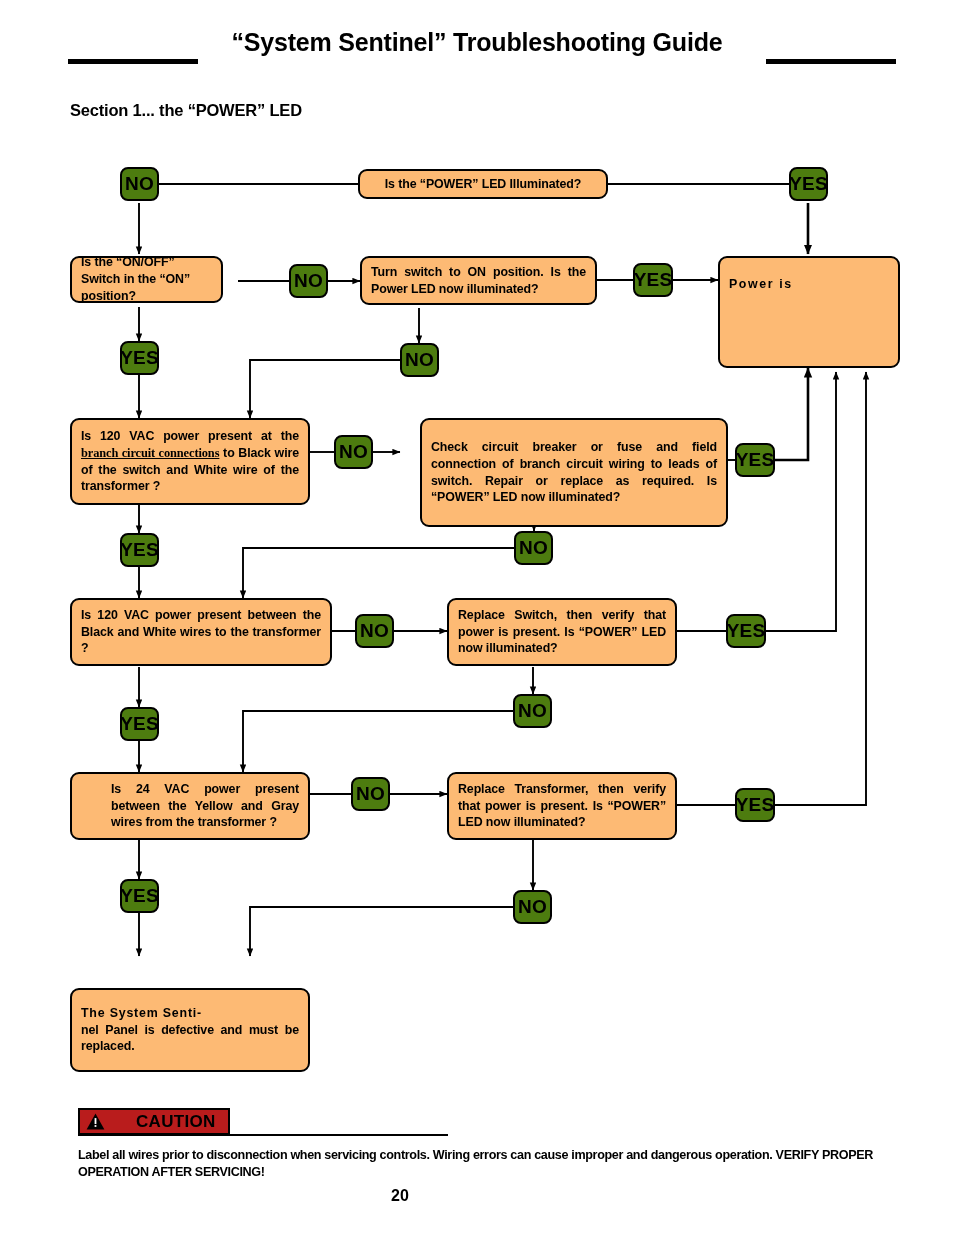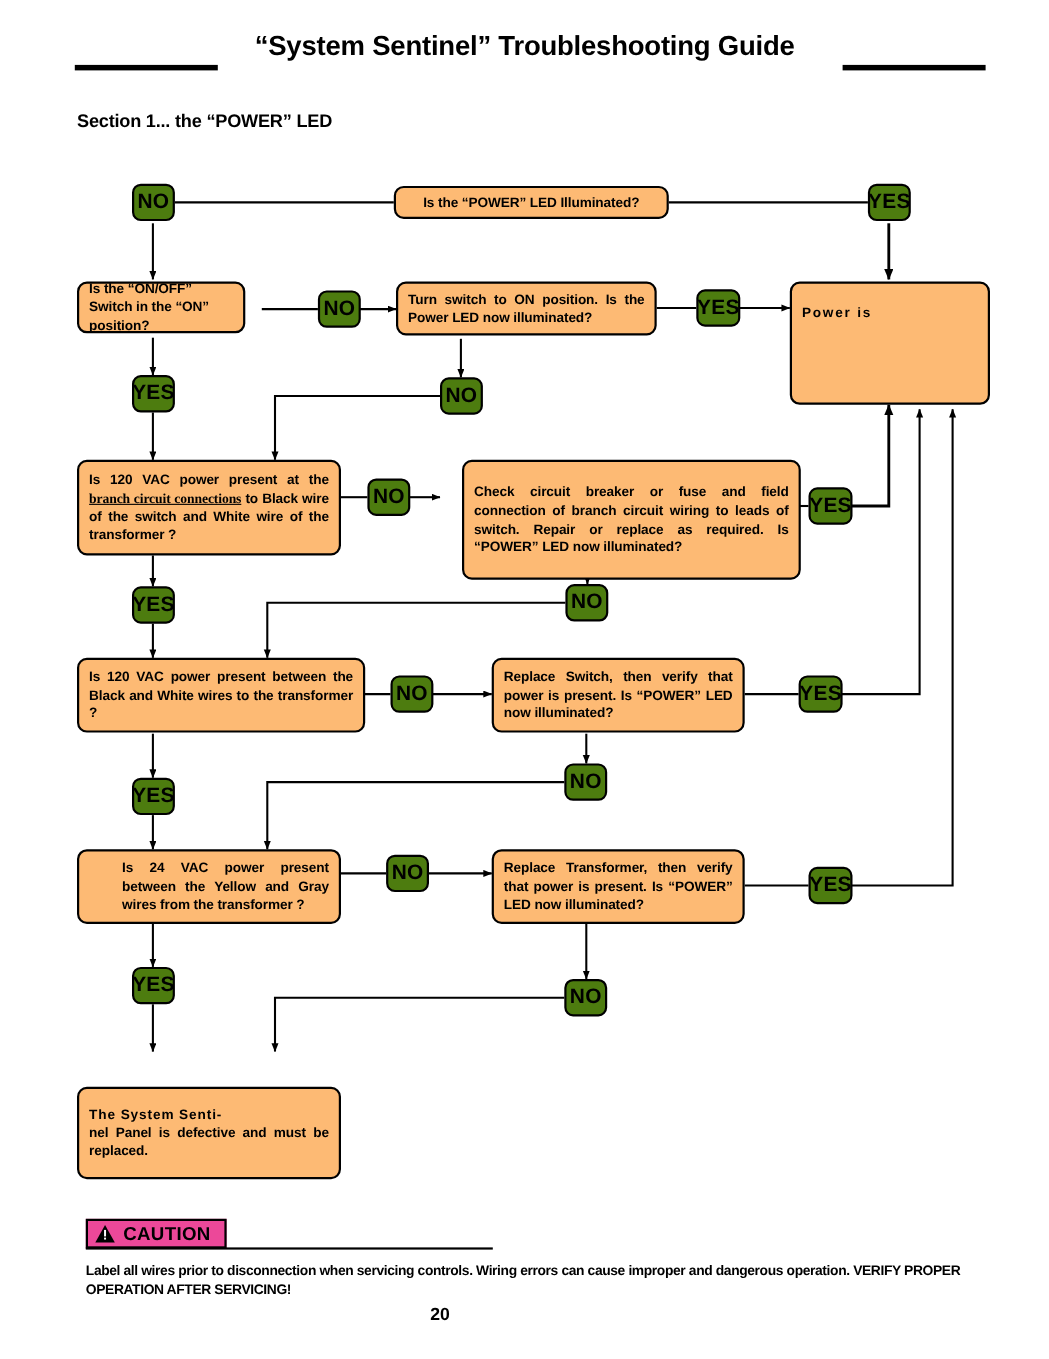"CAUTION" #caution-box { background: #ec4899 -> #b91c1c; gap: none -> 24px }
